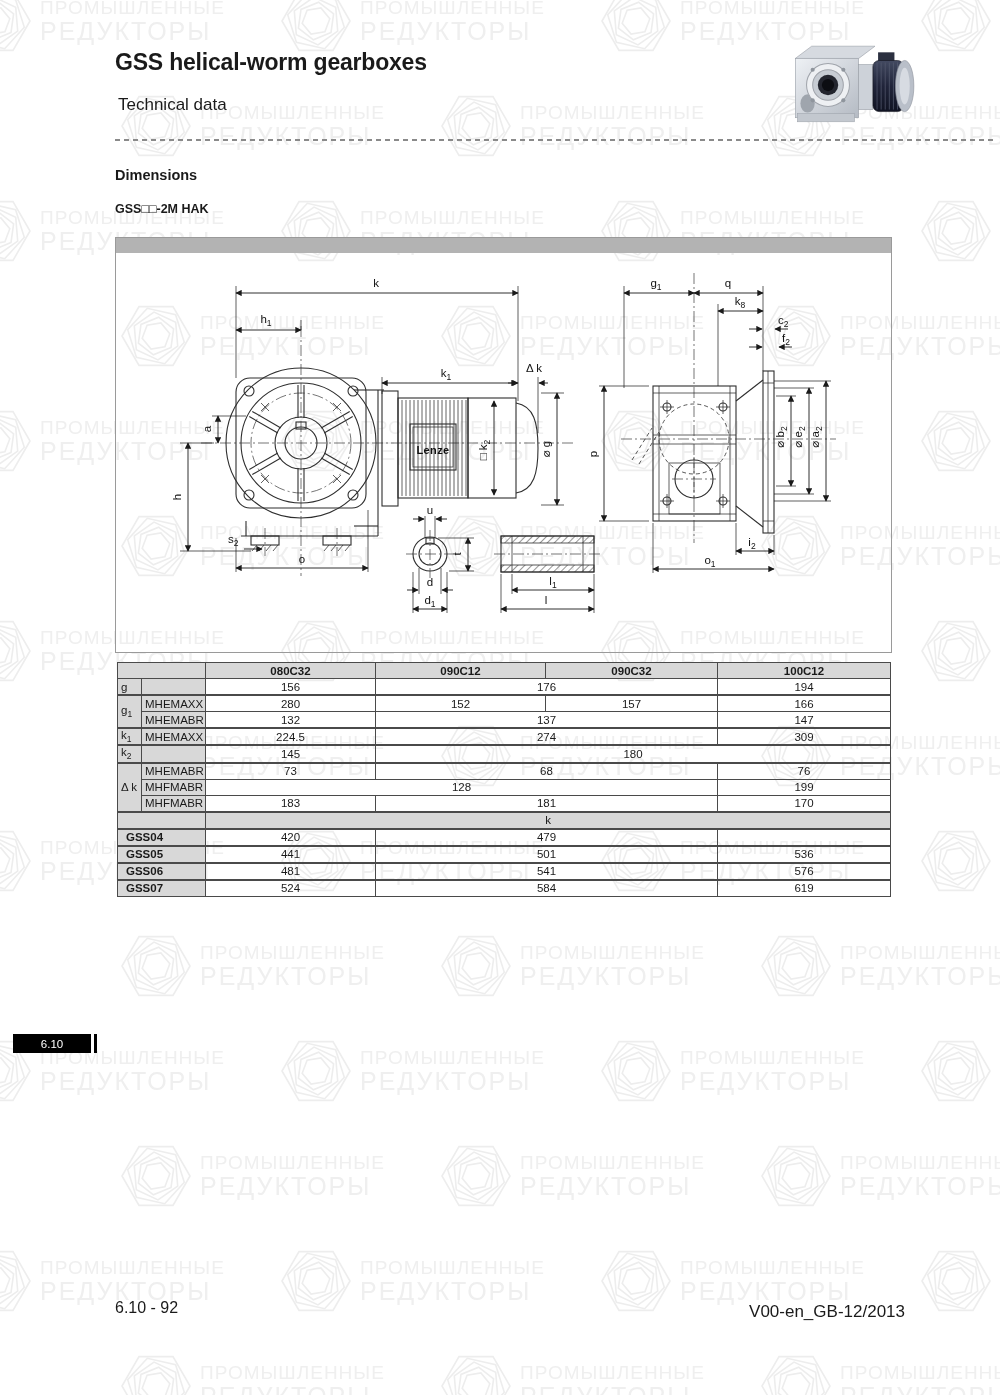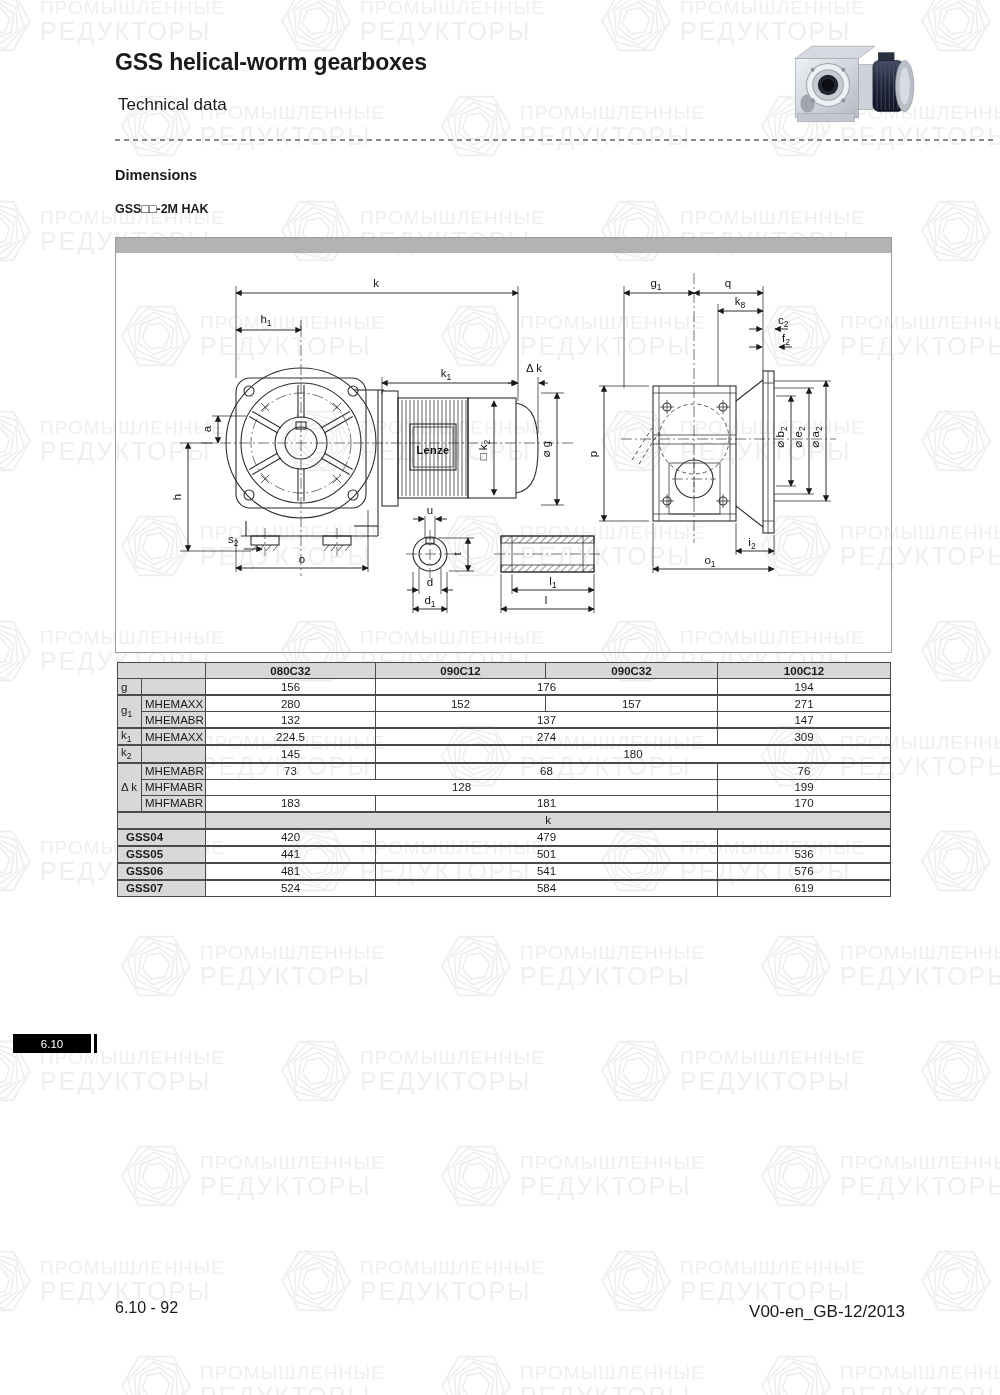"271" td { text: 271 -> 166 }
